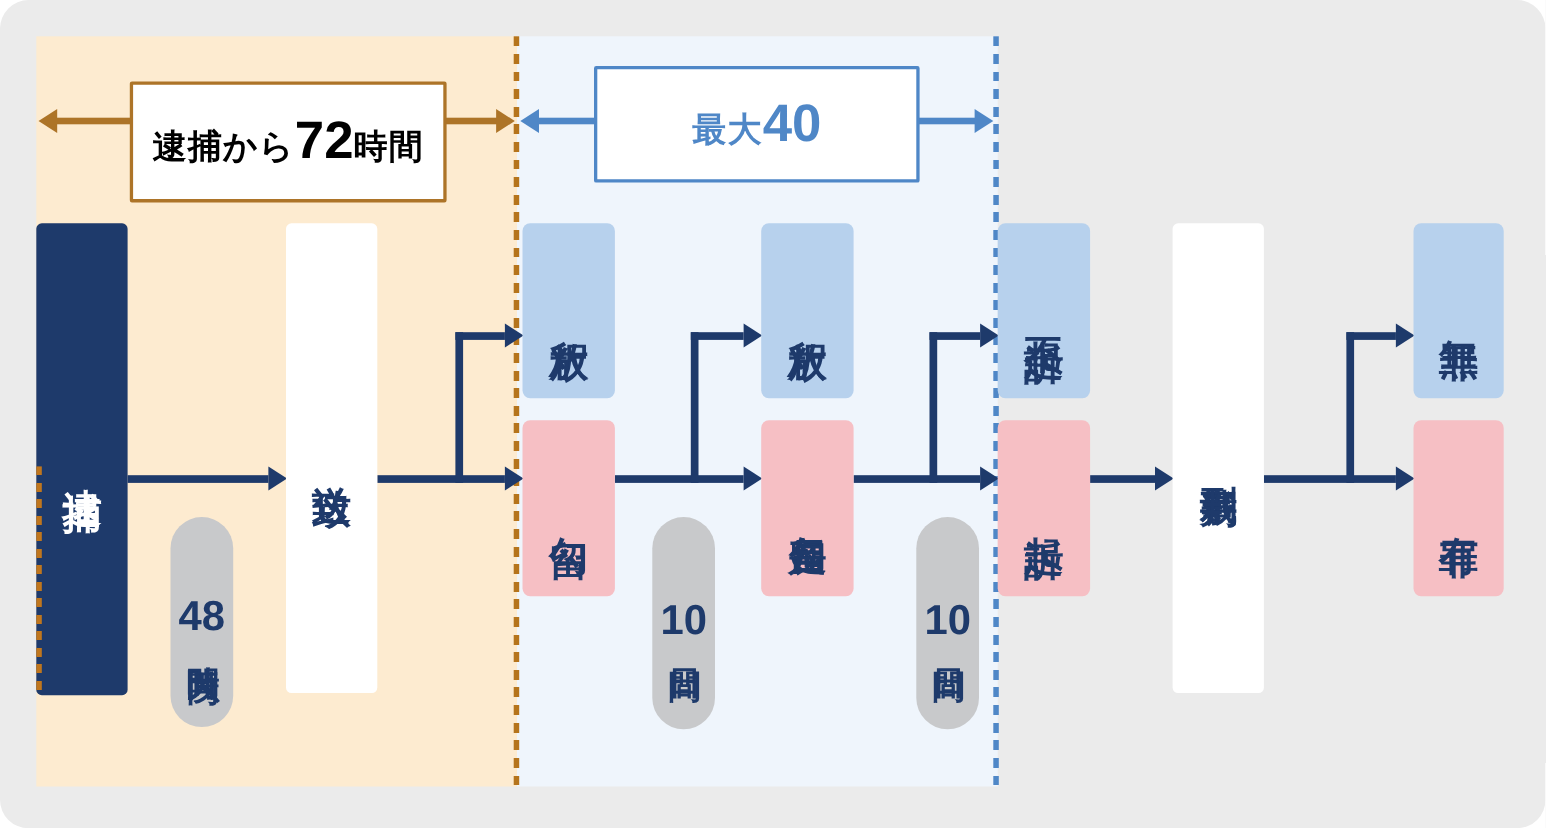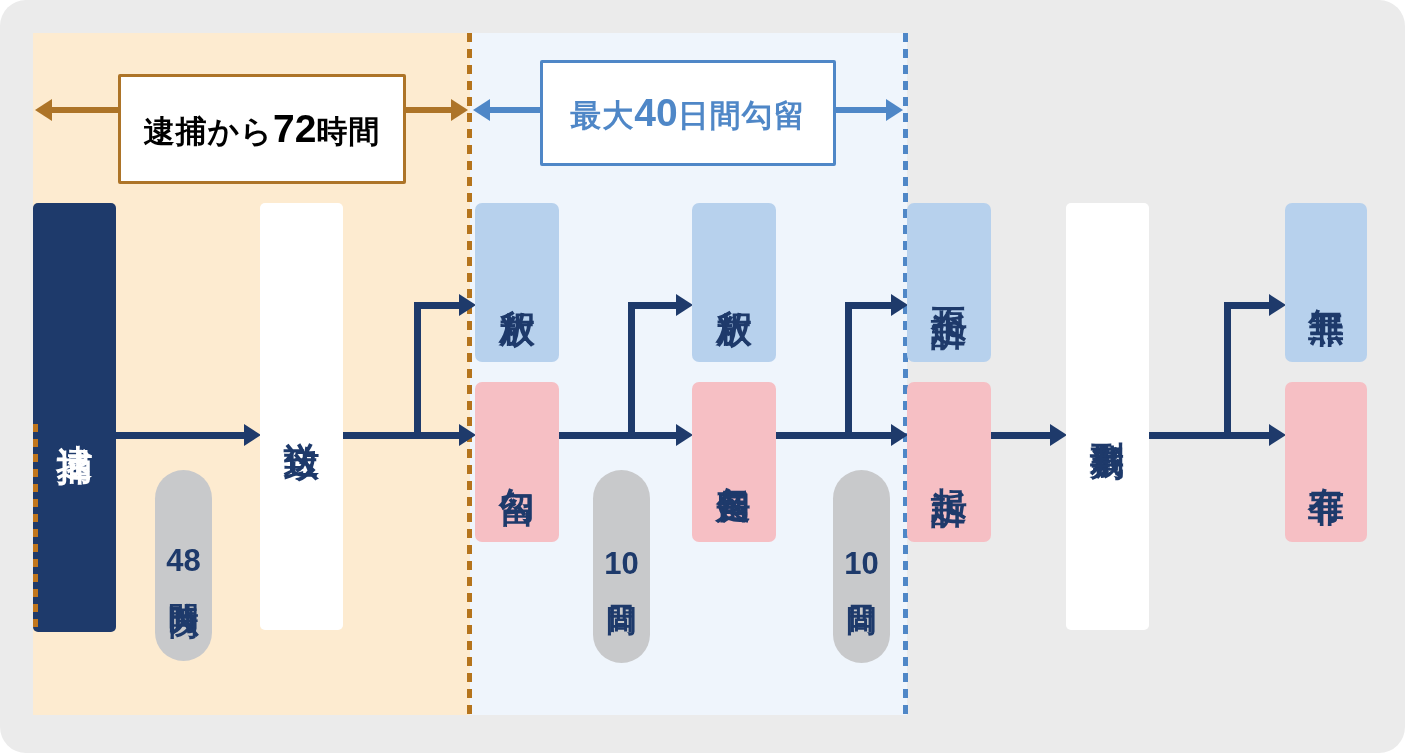"72" .label-title .big { font-size: 39px -> 48px }
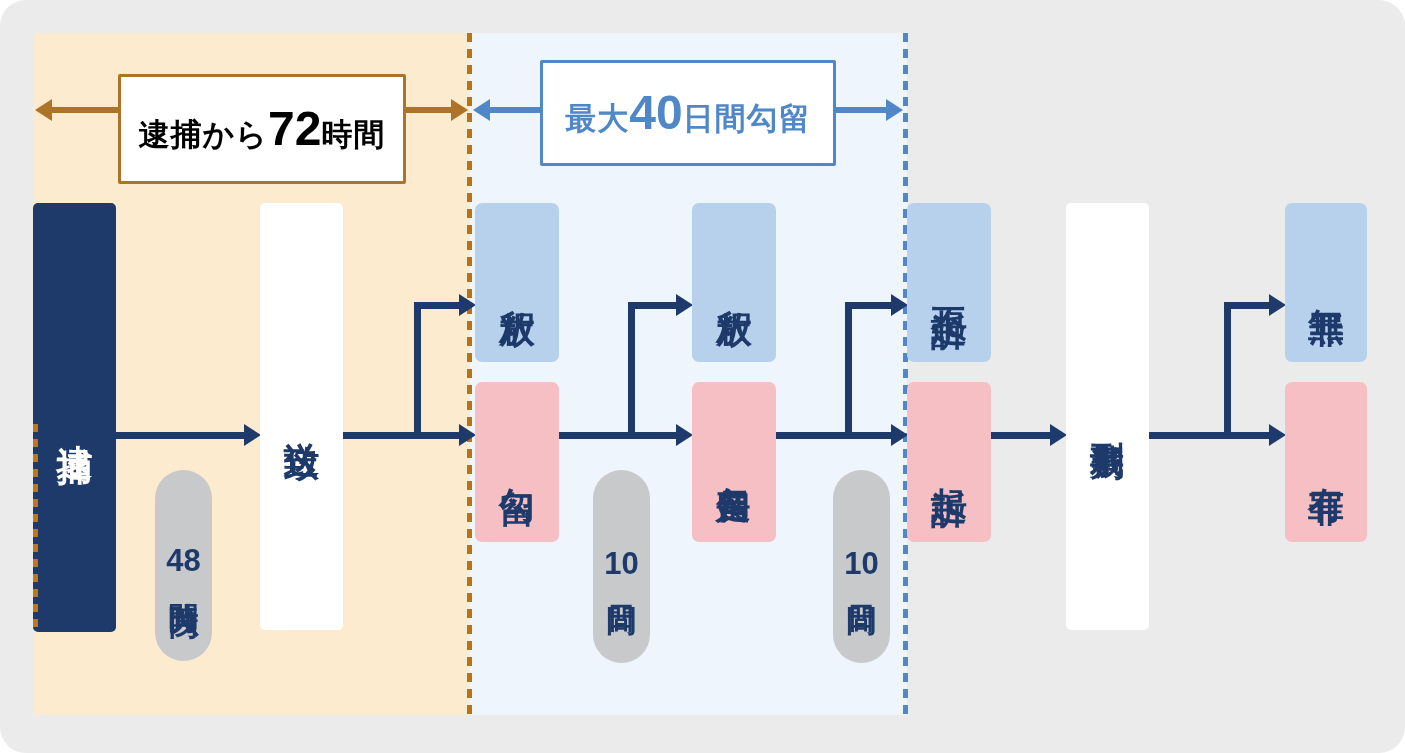"日間勾留" span { html: <span>日間勾留</span> -> none }
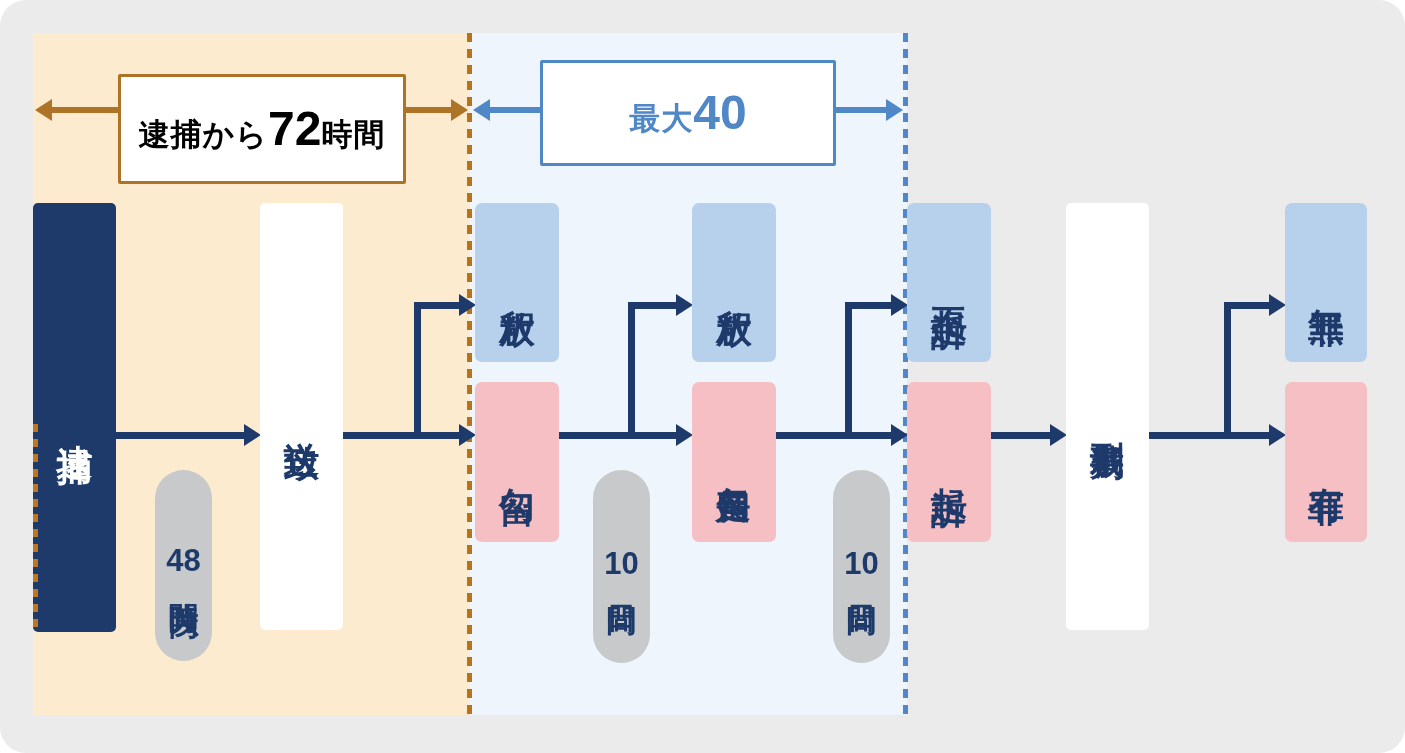"48" .pill-num { font-size: 31px -> 38px }
